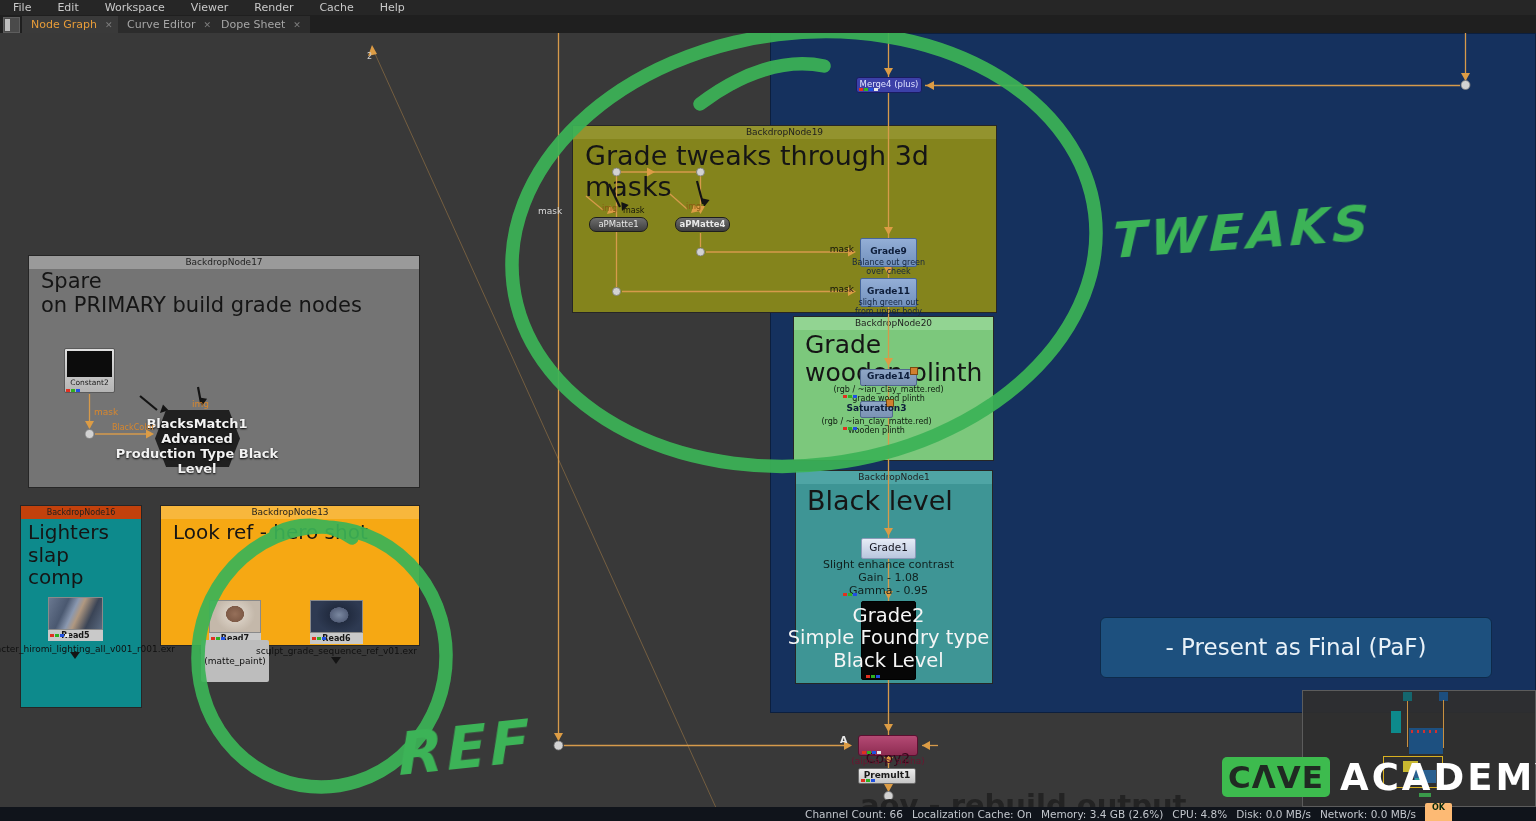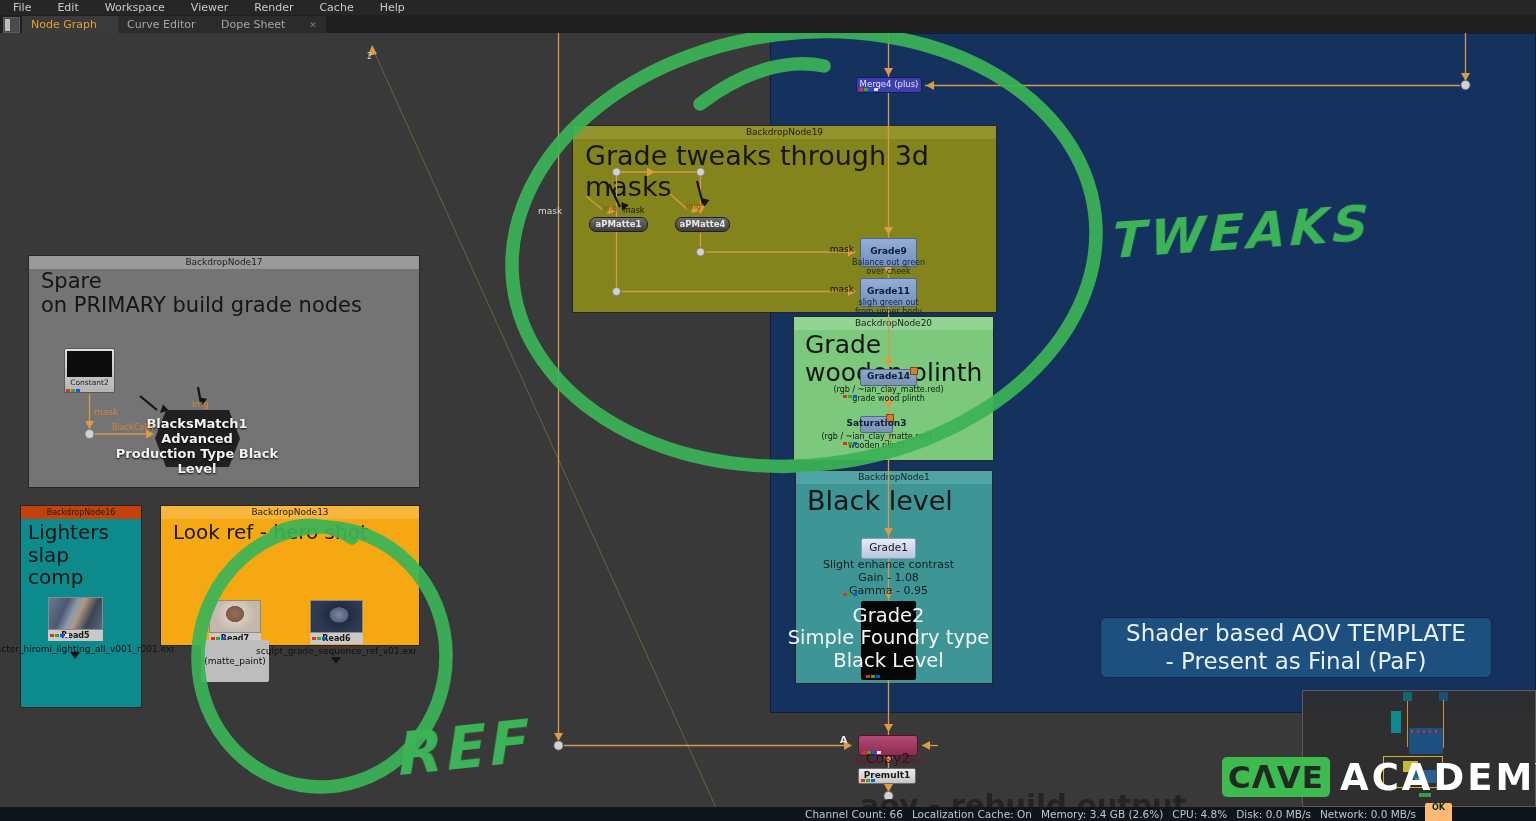"Node Graph" .tab { gap: 24px -> 8px }
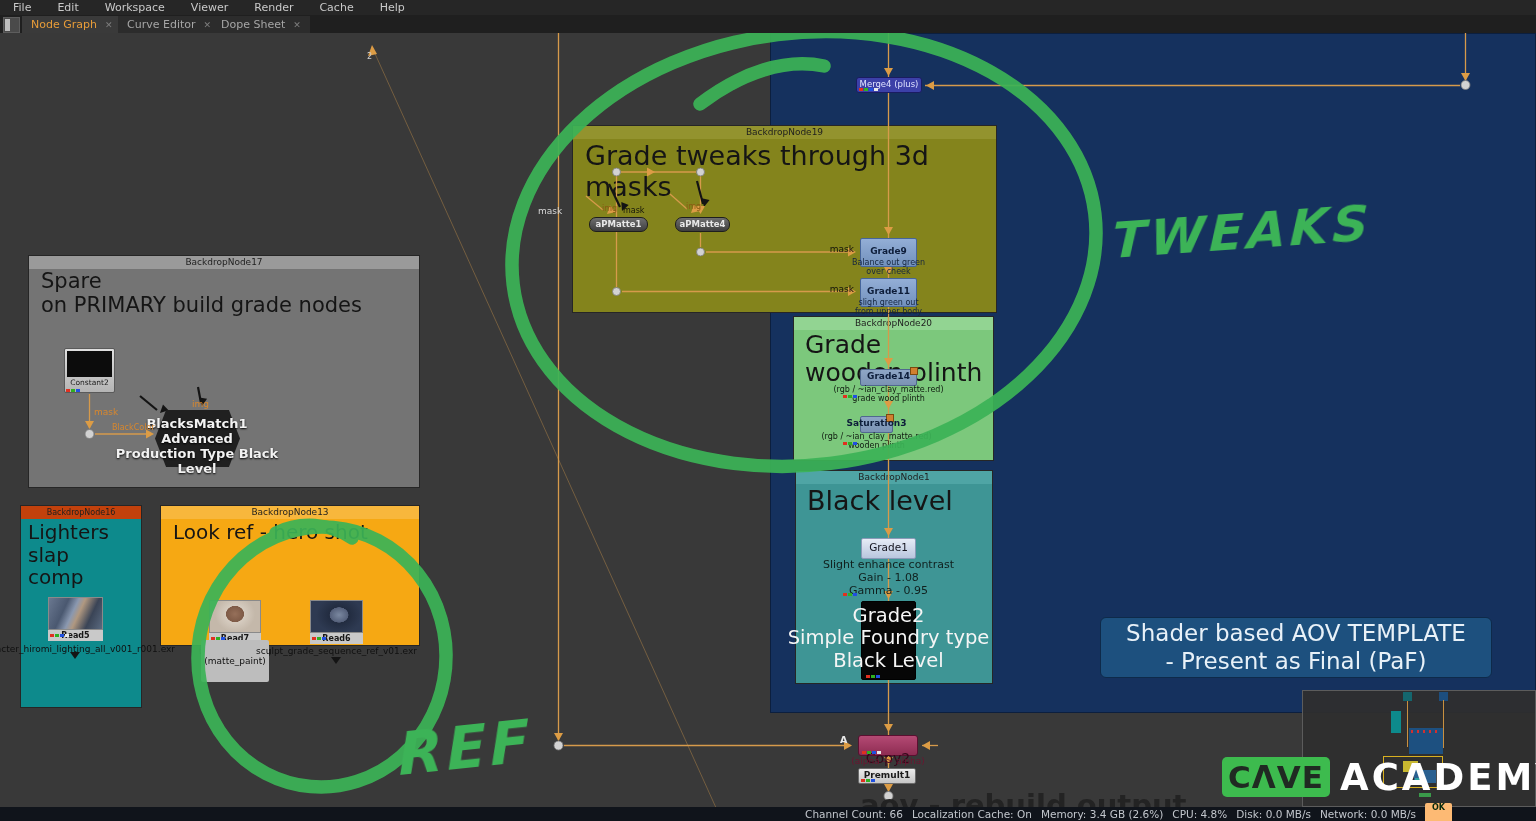"aPMatte1" div.nt { font-weight: bold -> normal }
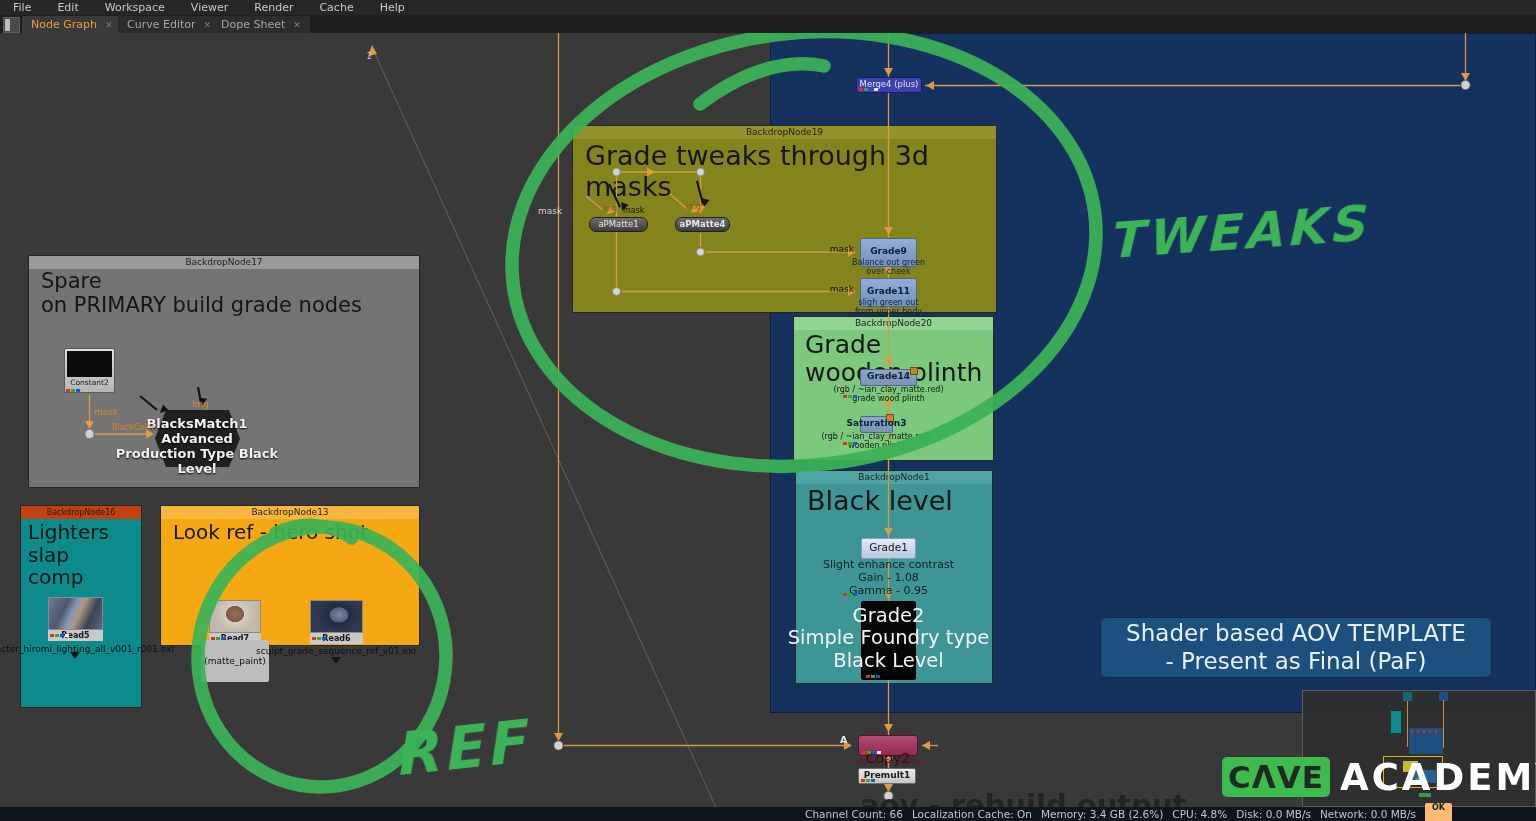"Saturation3" div.nd { top: 416px -> 401px }
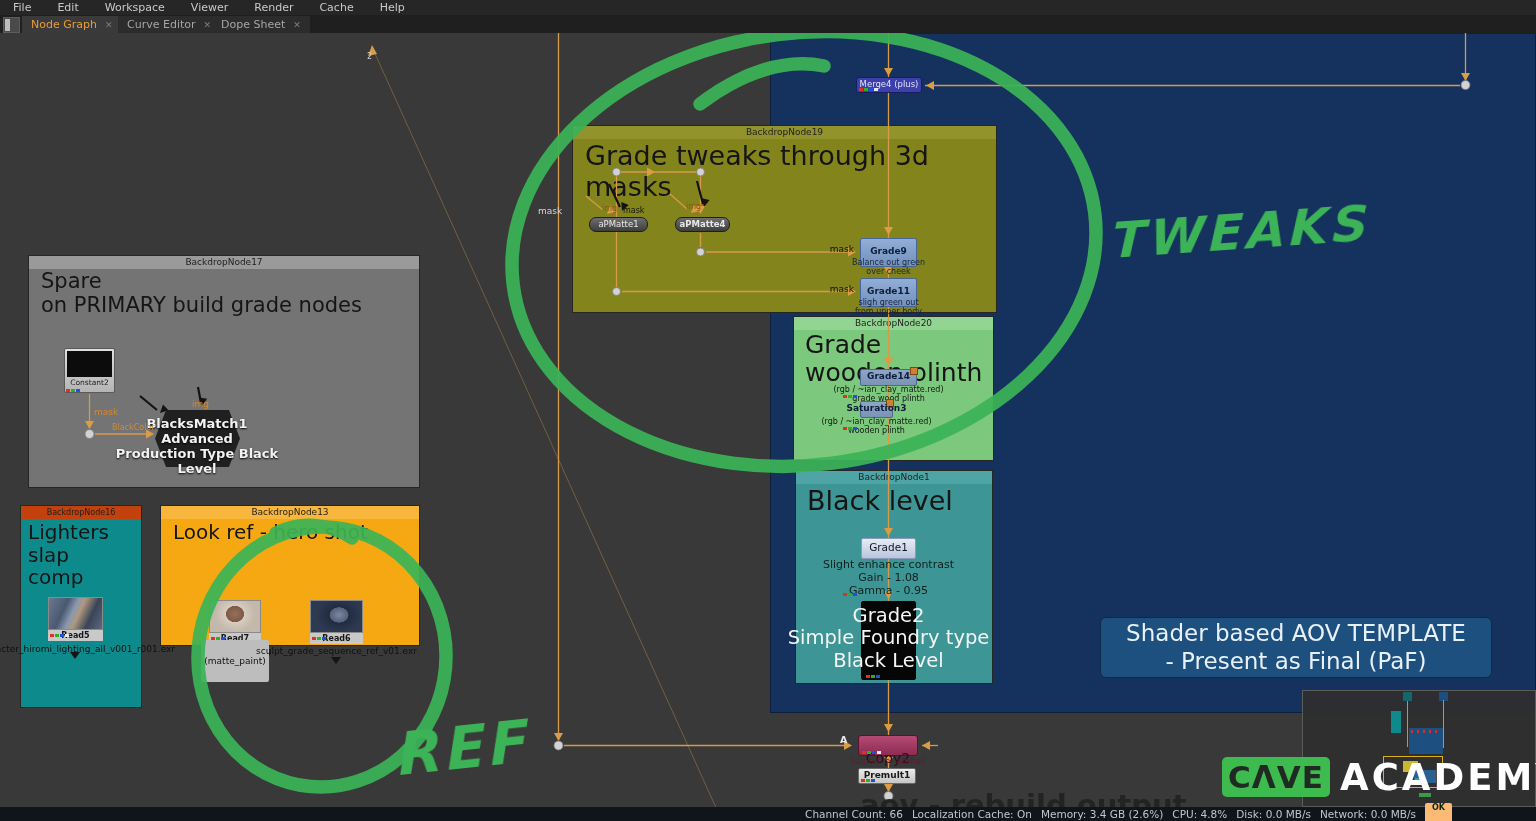"Shader based AOV TEMPLATE" div { html: <div>Shader based AOV TEMPLATE</div> -> none }
